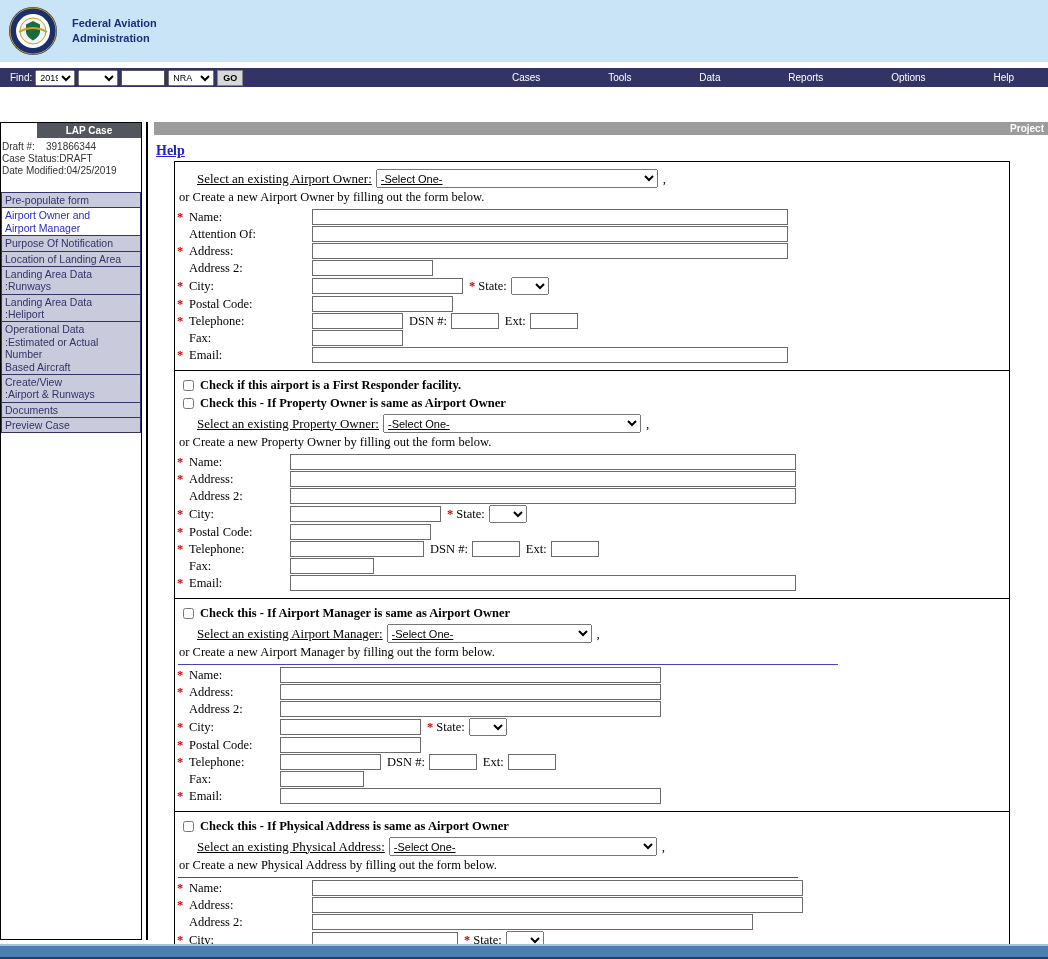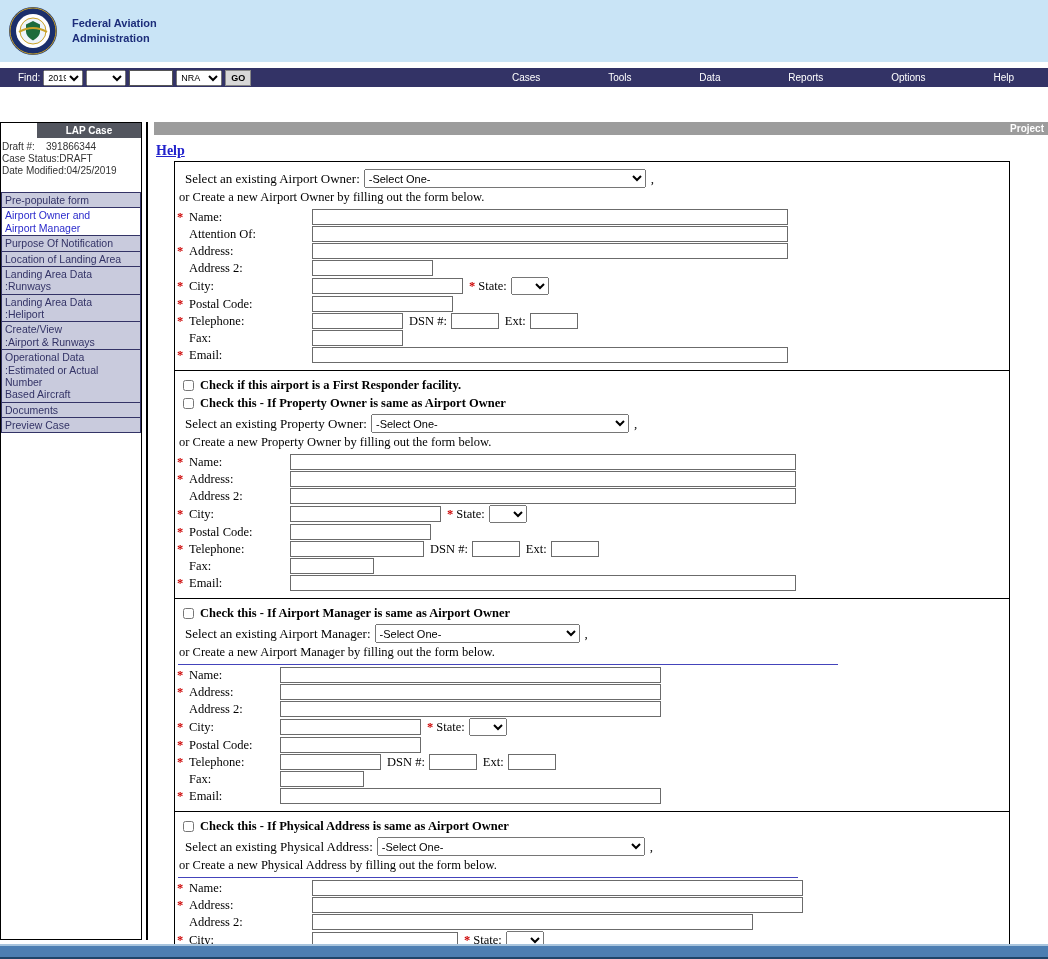"Find:" .find-group { padding-left: 18px -> 10px }
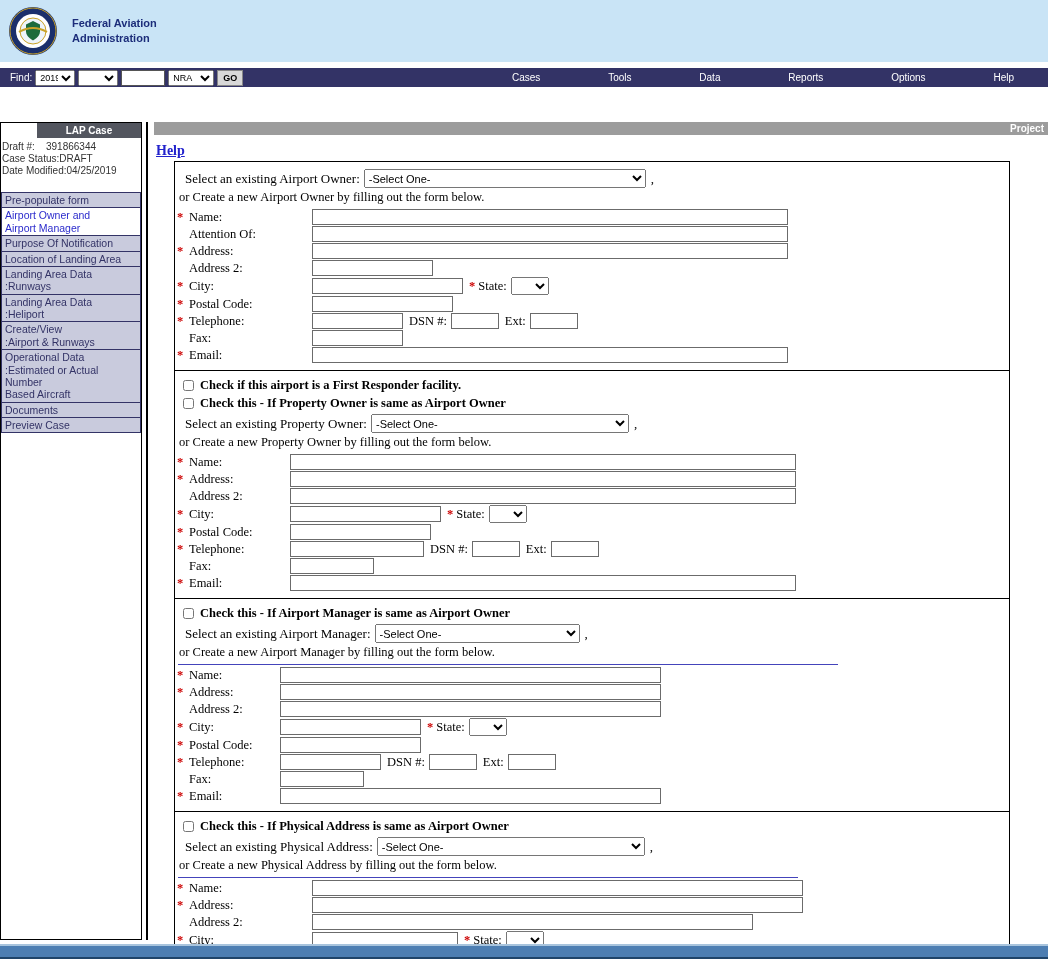"Select an existing Airport Owner:" .sel-row { margin: 3px 0 2px 8px -> 3px 0 2px 20px; text-decoration: none -> underline }
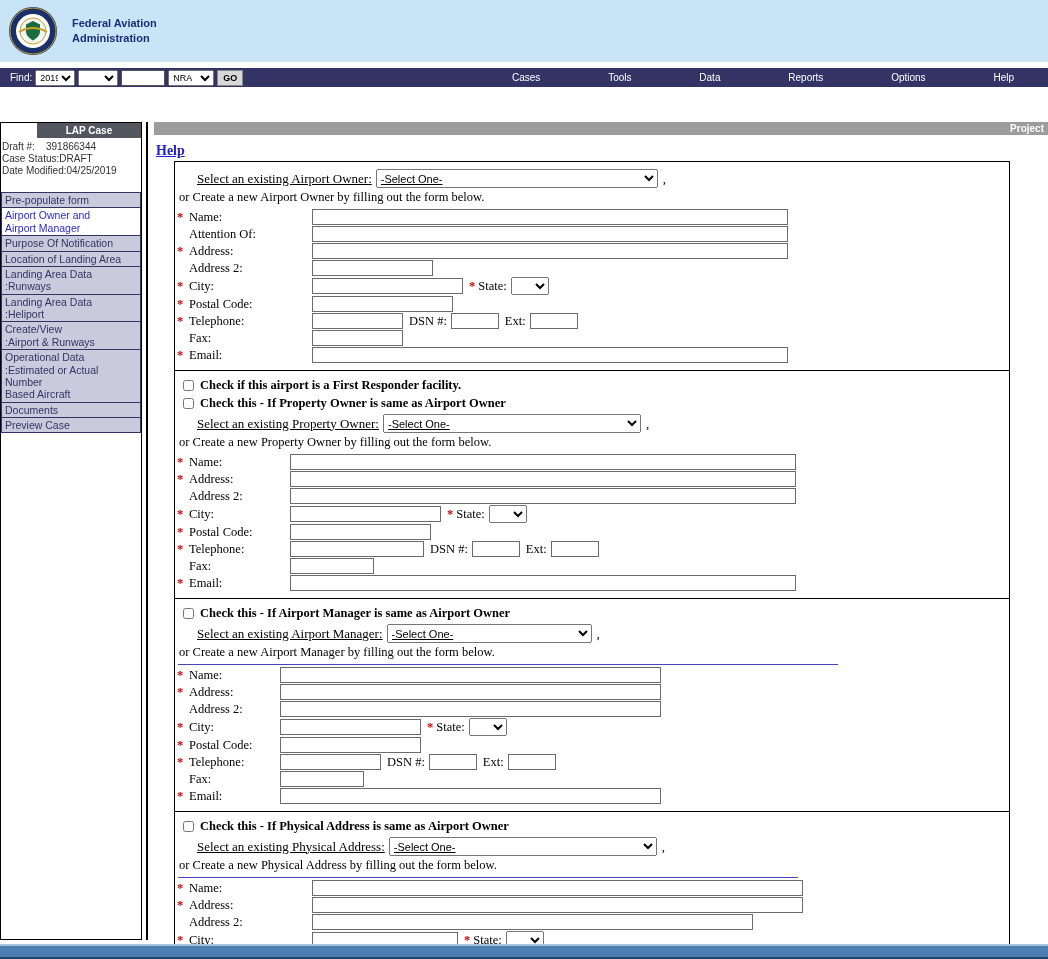"Create/View" div.sb-item { order: before "Operational Data" -> after "Operational Data" }
